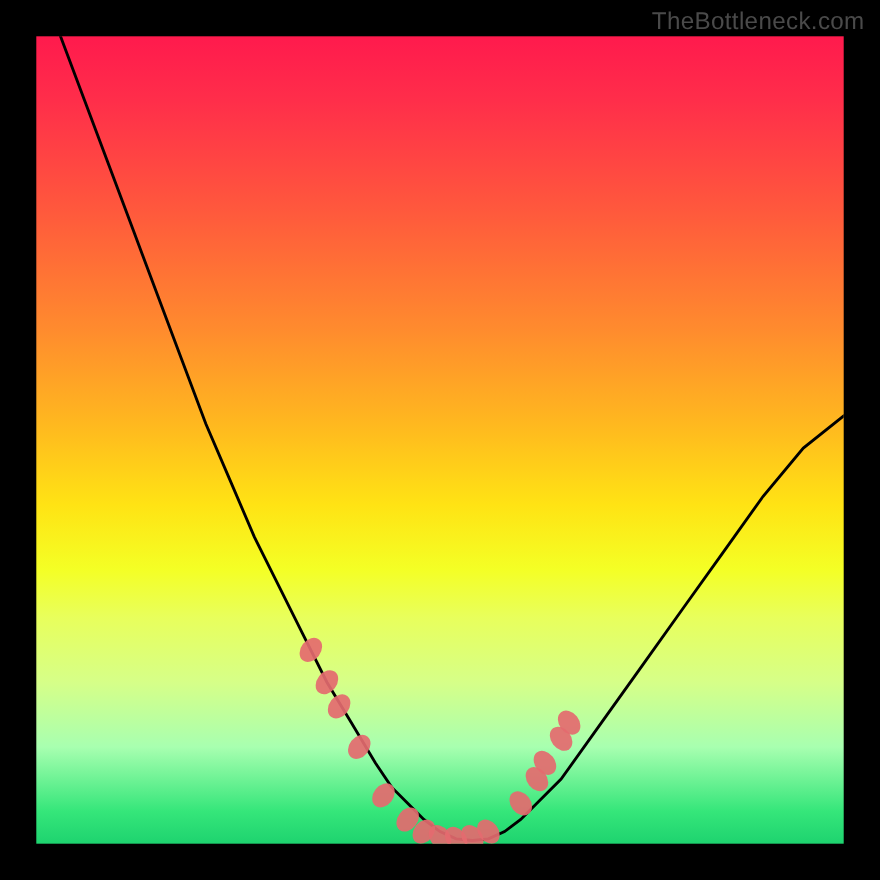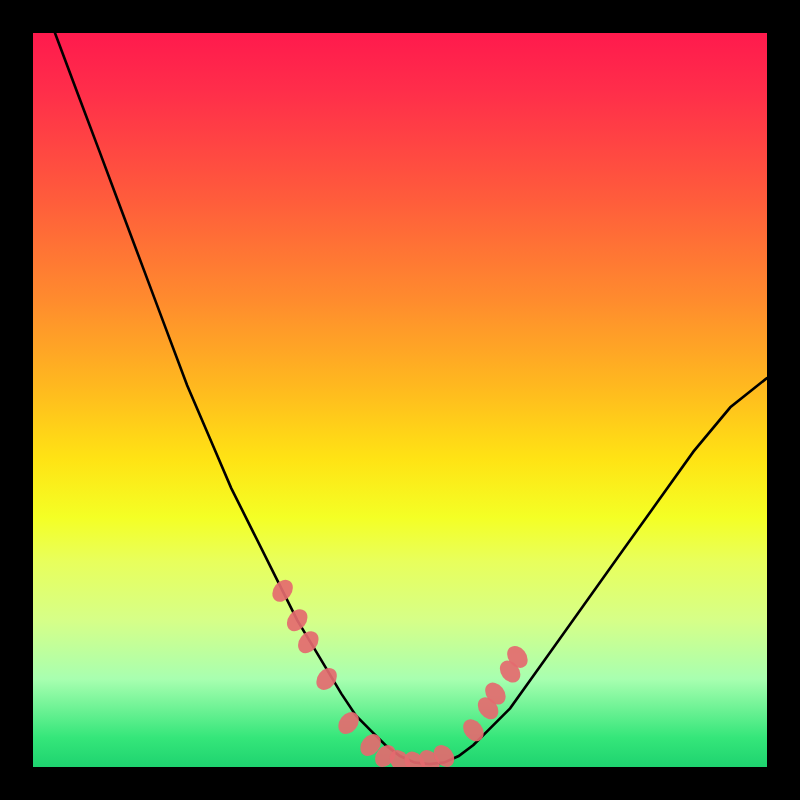"TheBottleneck.com" div.credit { html: none -> <div>TheBottleneck.com</div> }
